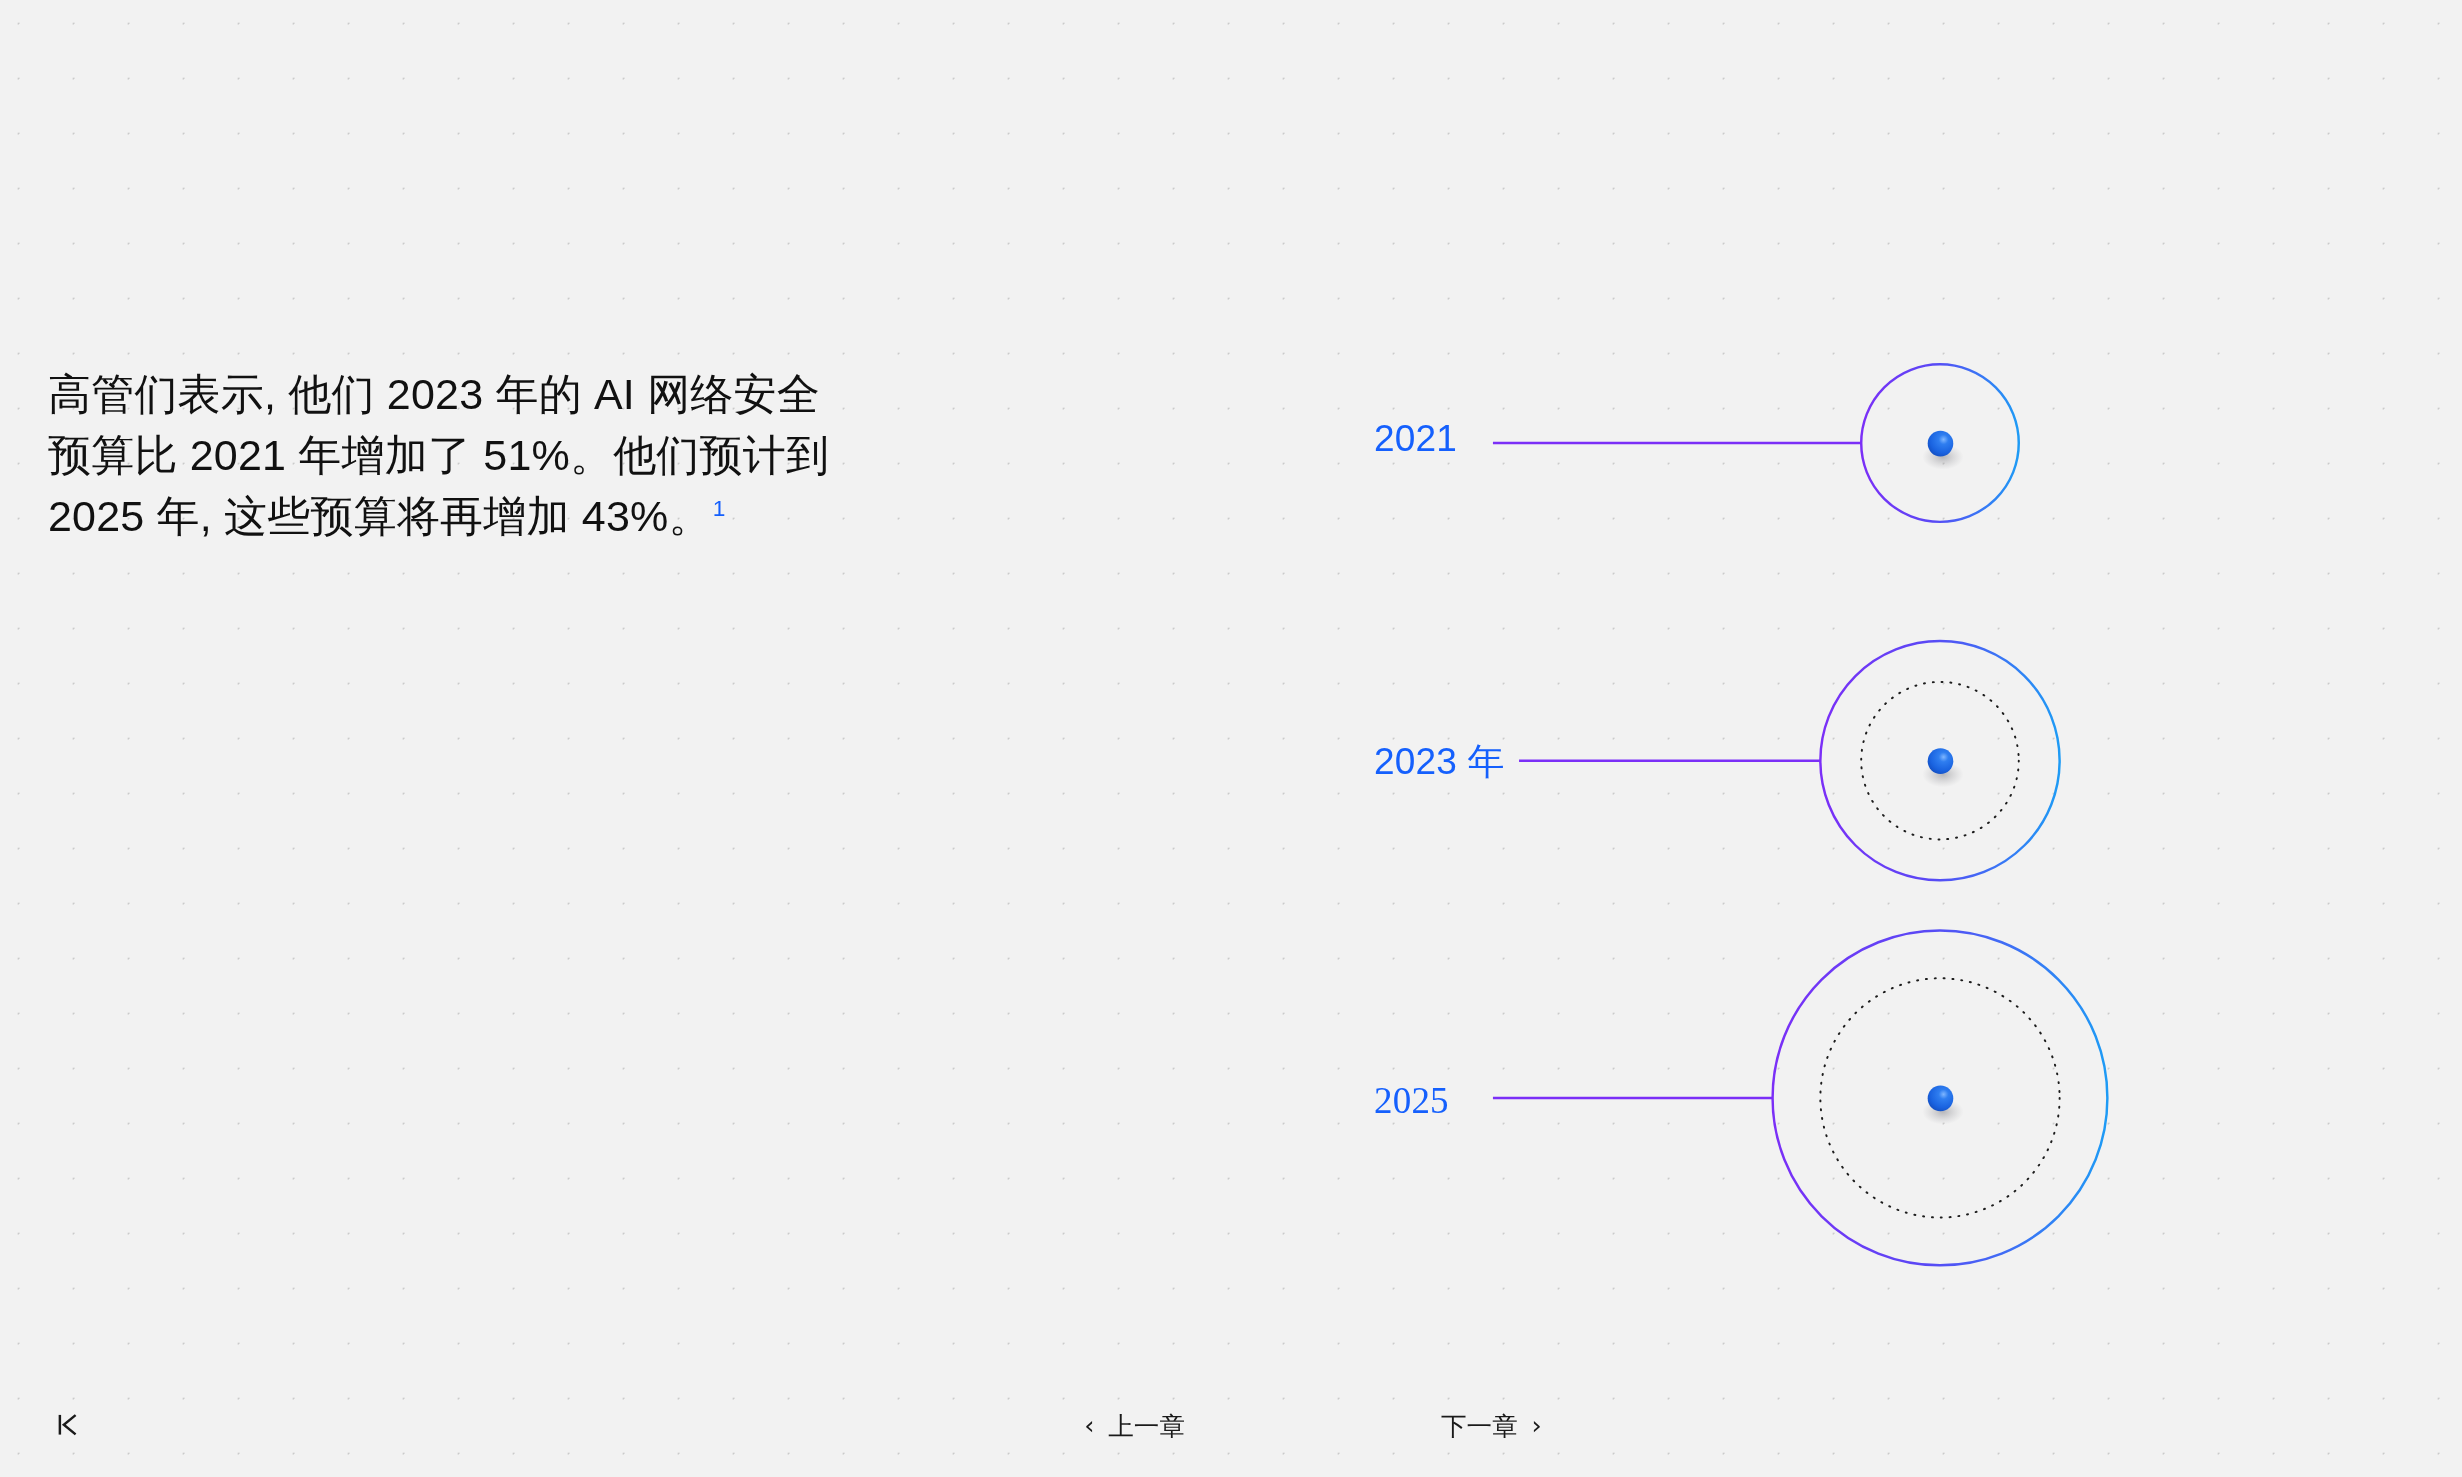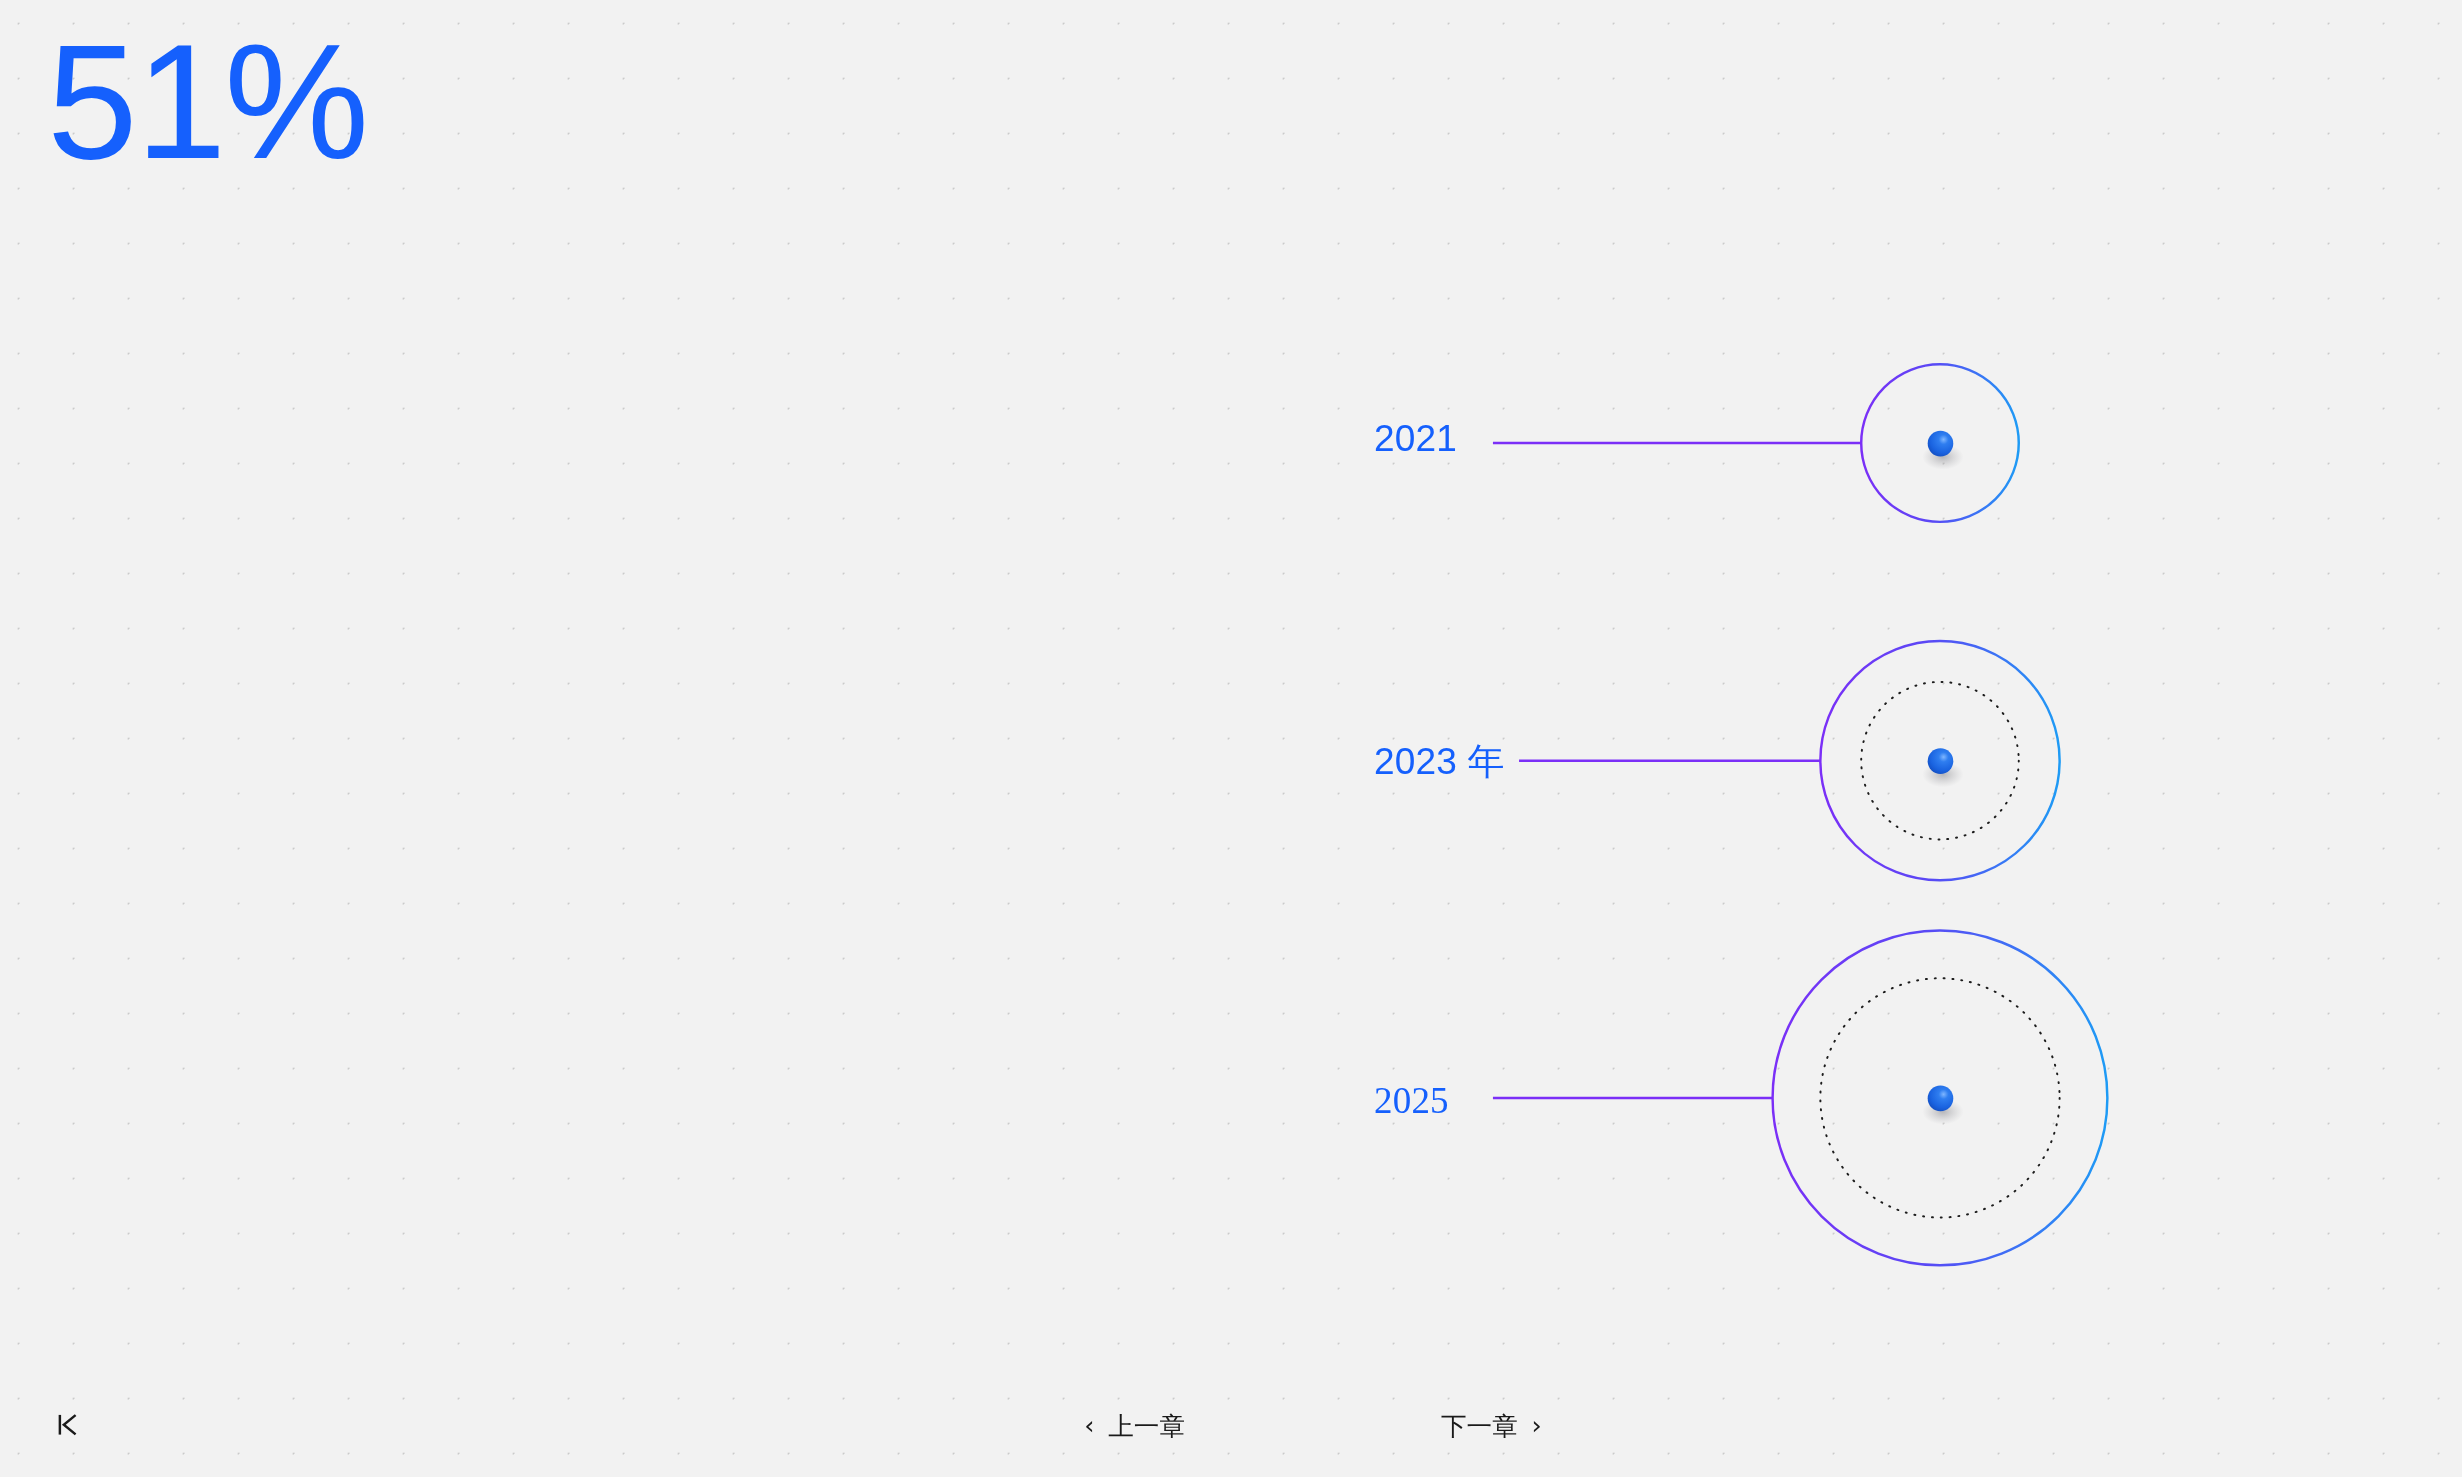"51%" div.headline { html: <div>51%</div> -> none }
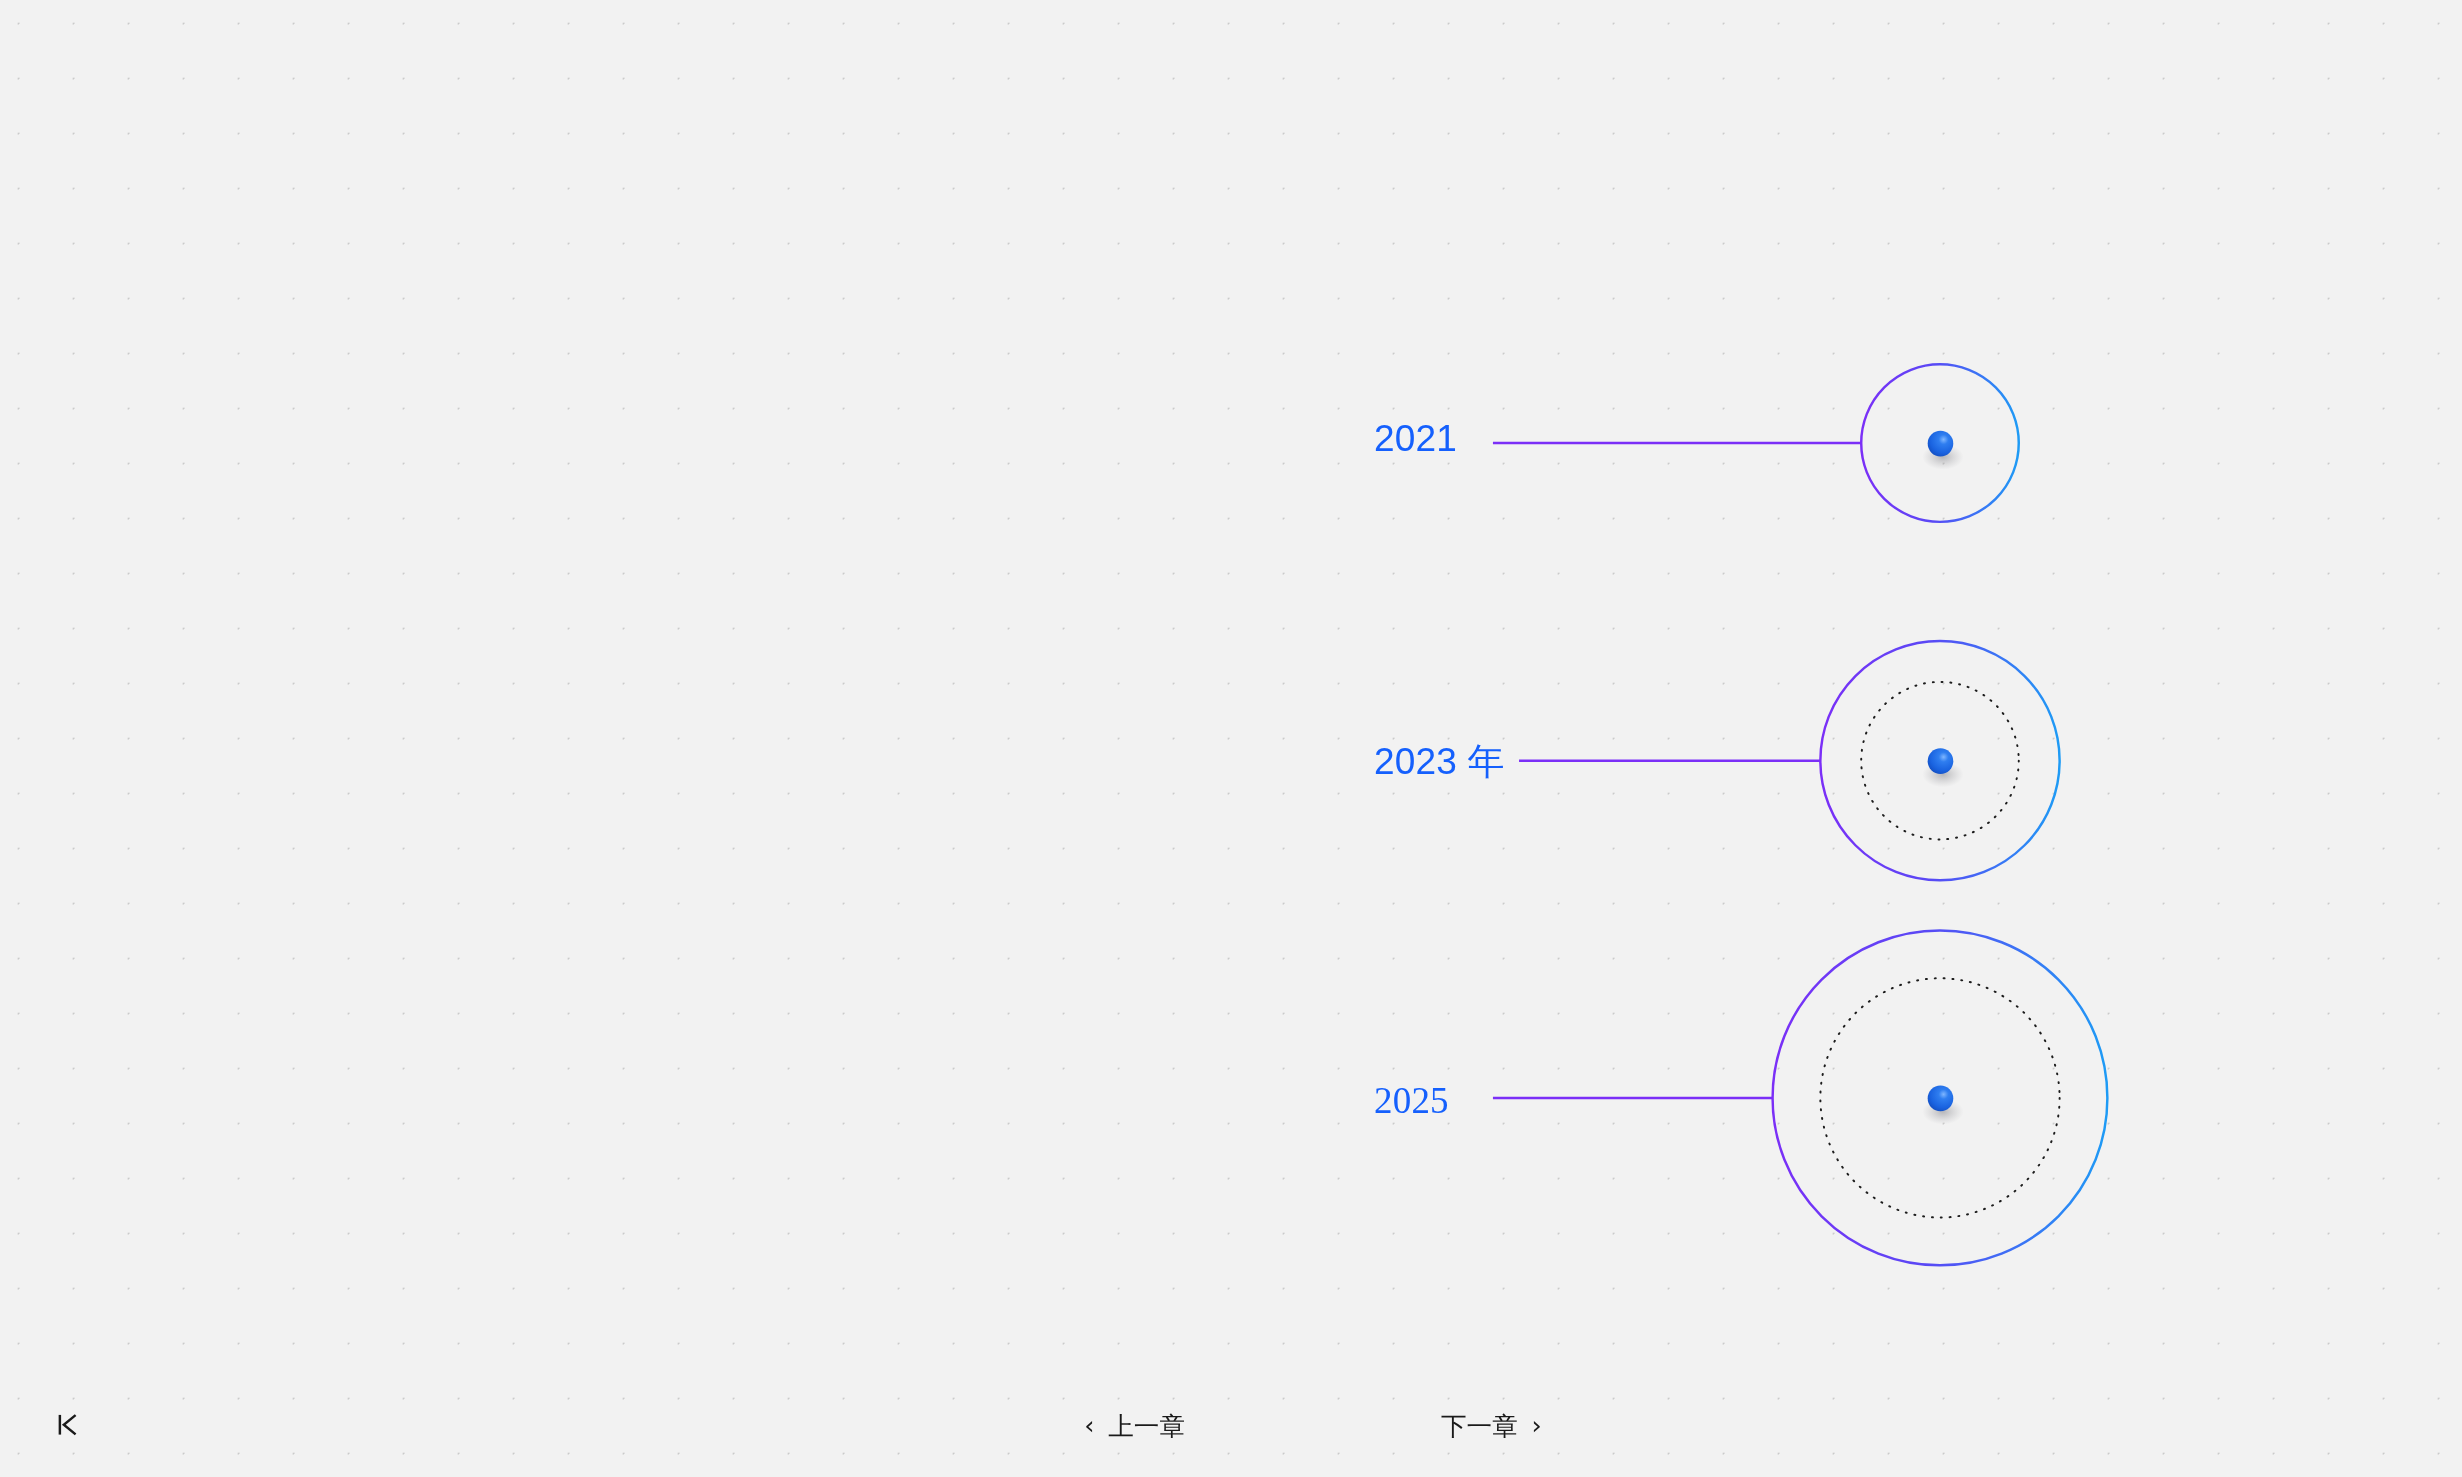"高管们表示, 他们 2023 年的 AI" div.body-copy { html: none -> <div> <span>高管们表示, 他们 2023 年的 AI 网络安全预算比 2021 年增加了 51%。他们预计到 2025 年, 这些预算将再增加 43%。</span><span>1</span> </div> }
